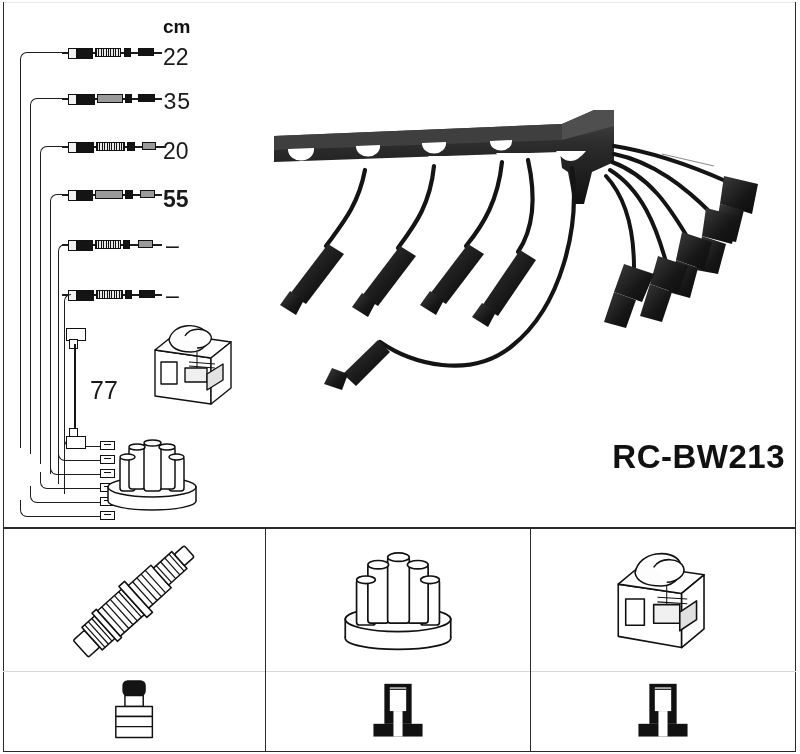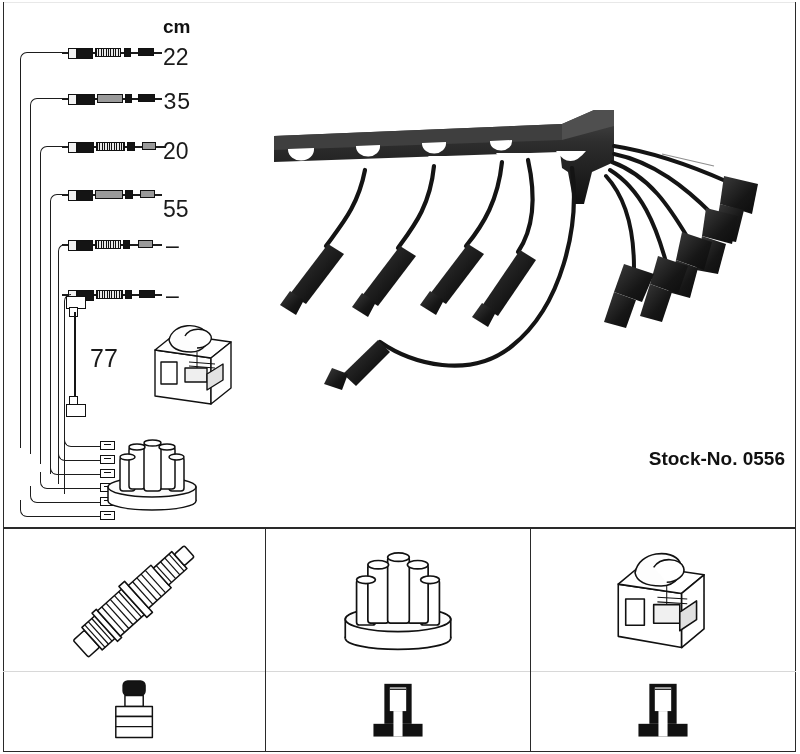"55" div.len-label { font-weight: none -> bold; top: 196px -> 186px }
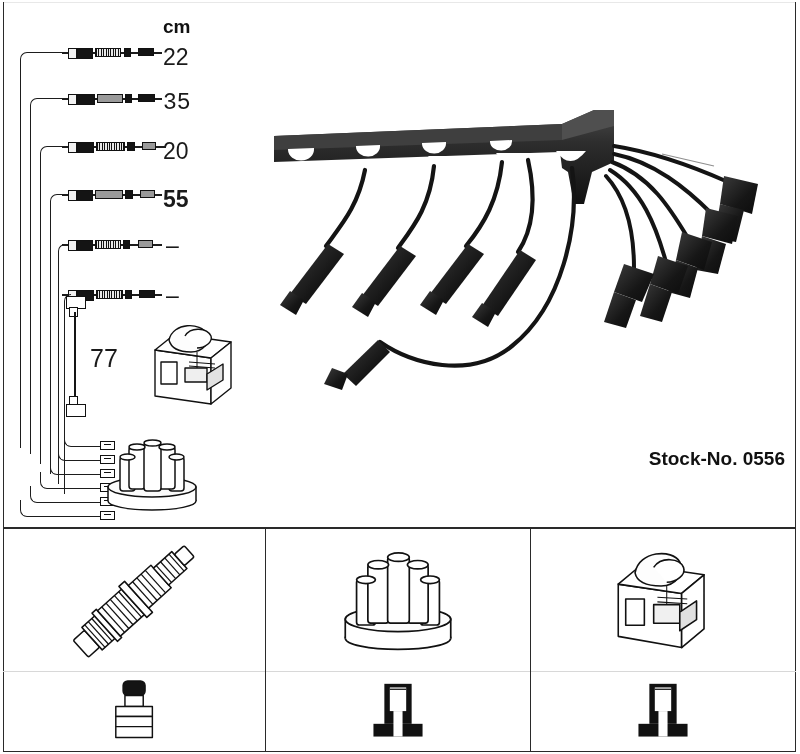"77" #lead77 { top: 296px -> 328px }
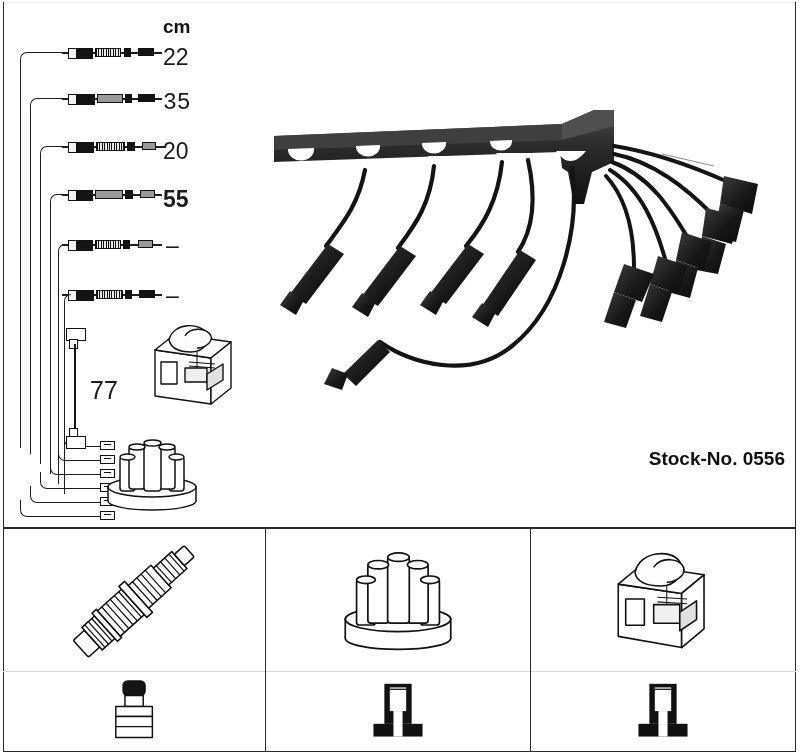"RC-BW213" div.pn-main { html: none -> <div>RC-BW213</div> }
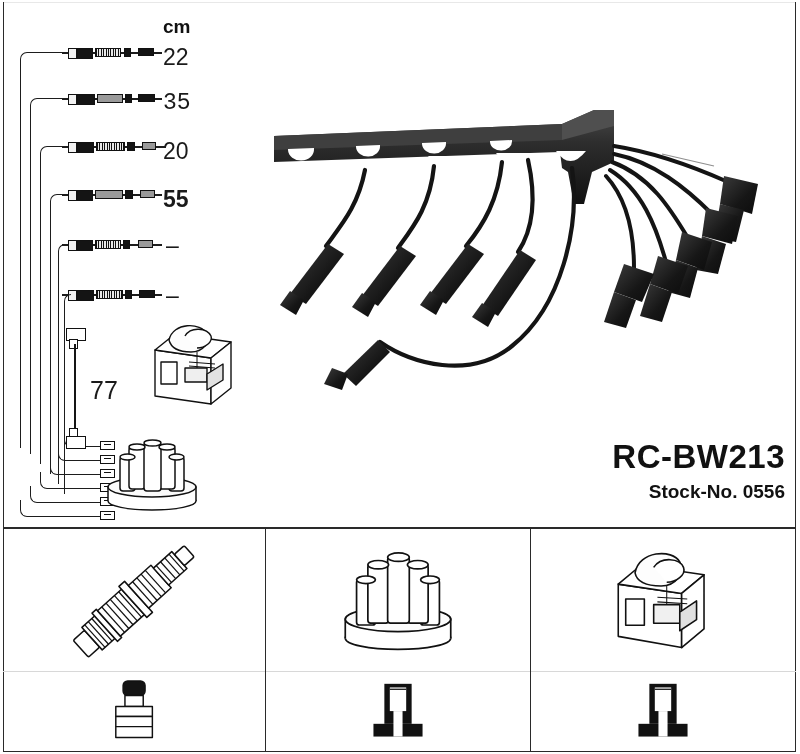"Stock-No. 0556" div.pn-sub { html: <div>Stock-No. 0556</div> -> none }
